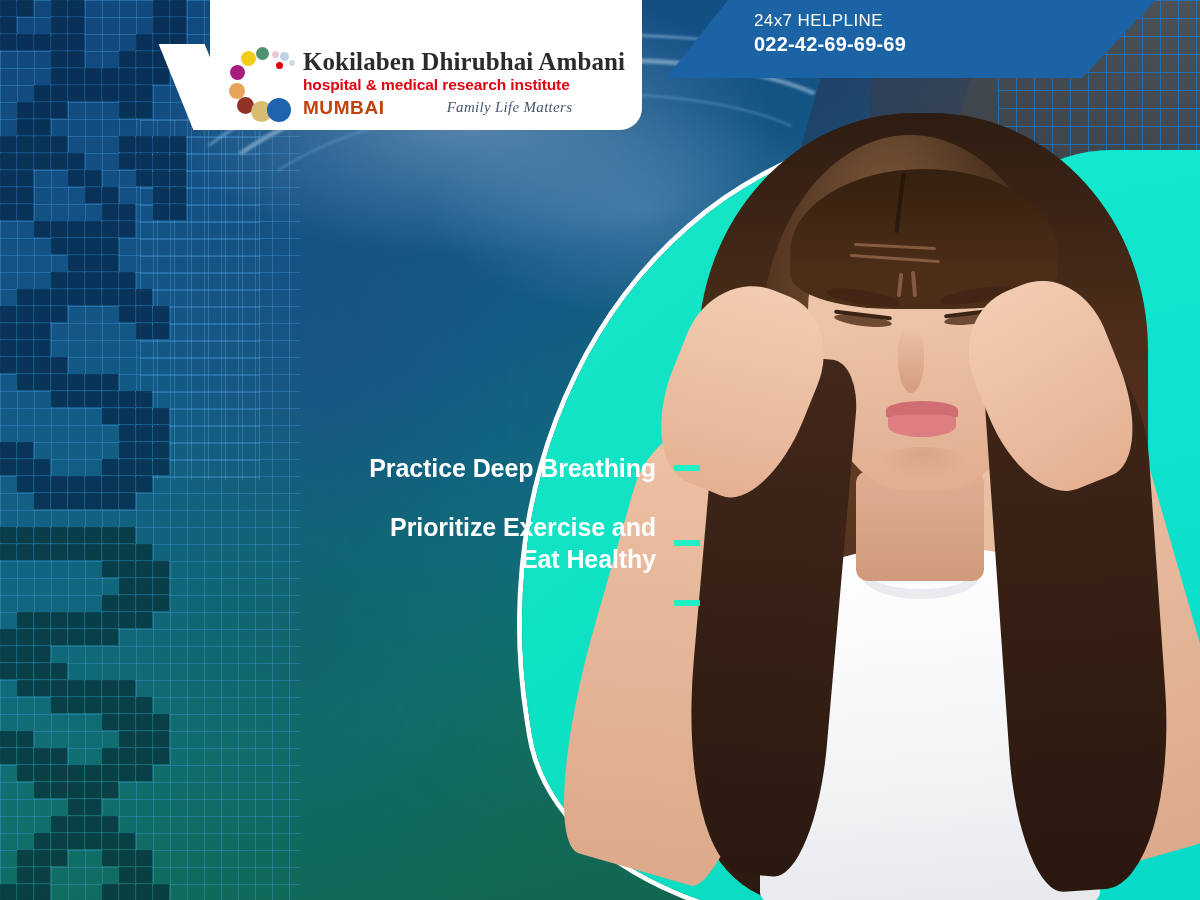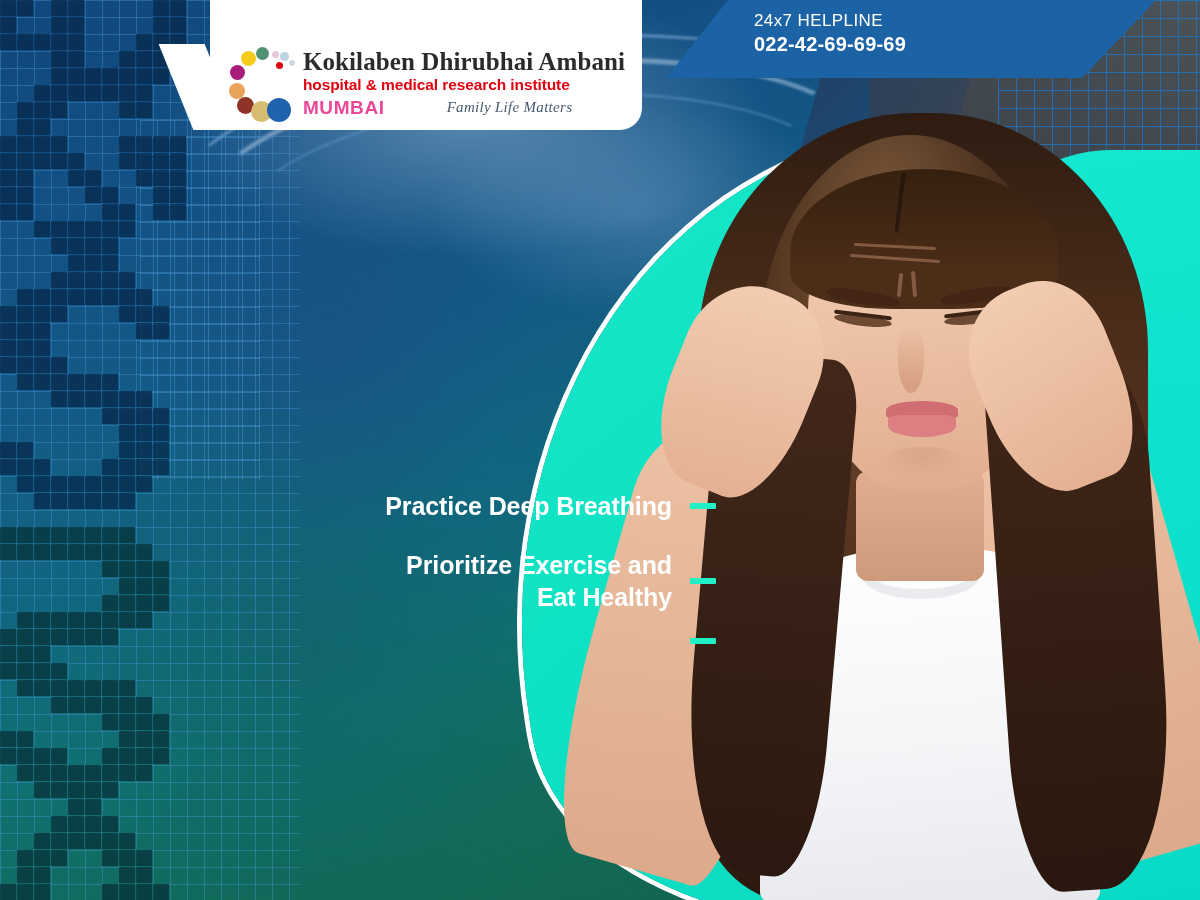"MUMBAI" .logo-mumbai { color: #ec4899 -> #c2410c }
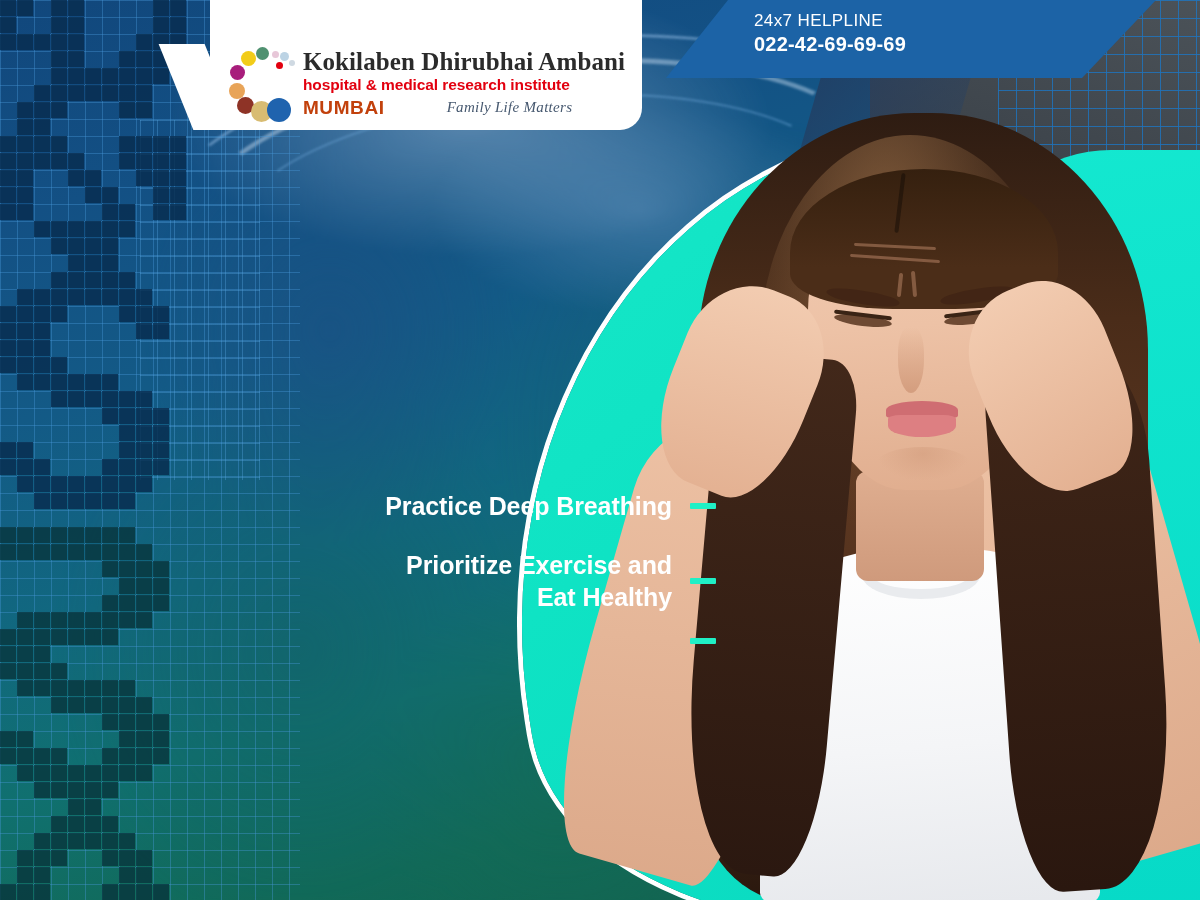"Practice Deep Breathing" .tips { left: 16px -> 0; margin-top: 38px -> none }
